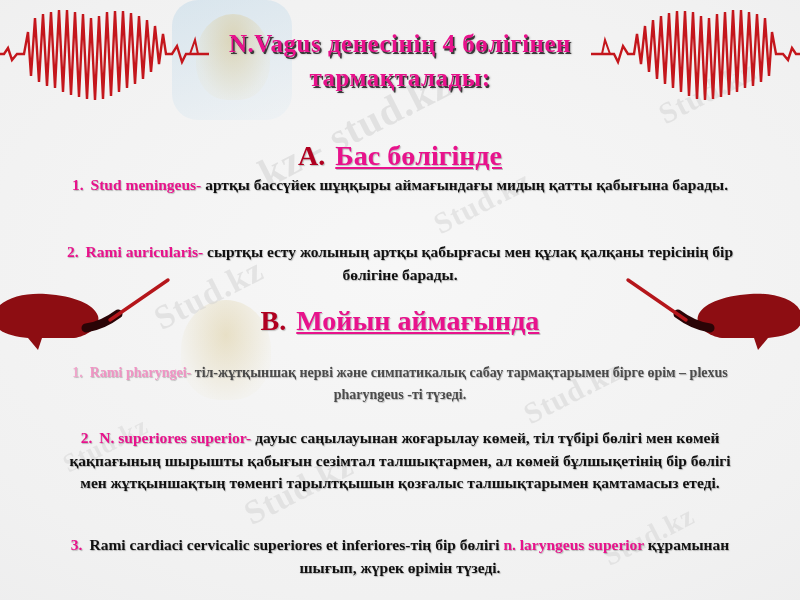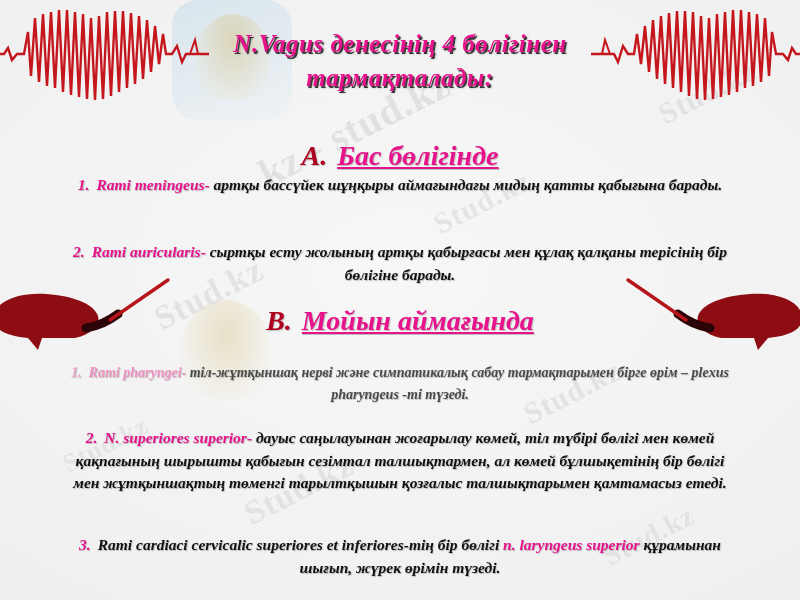"N.Vagus денесінің 4 бөлігінен" #content { font-style: italic -> none }
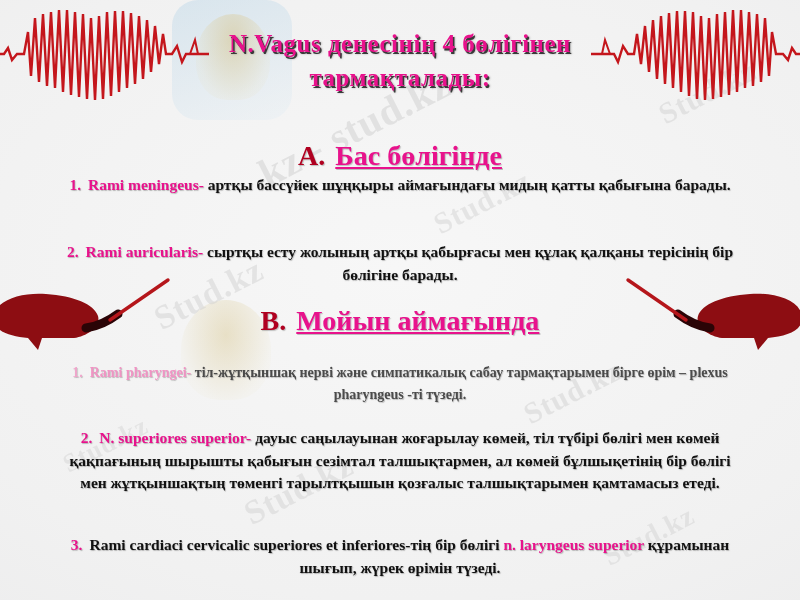"Rami meningeus-" span.lat { text: Rami -> Stud }
